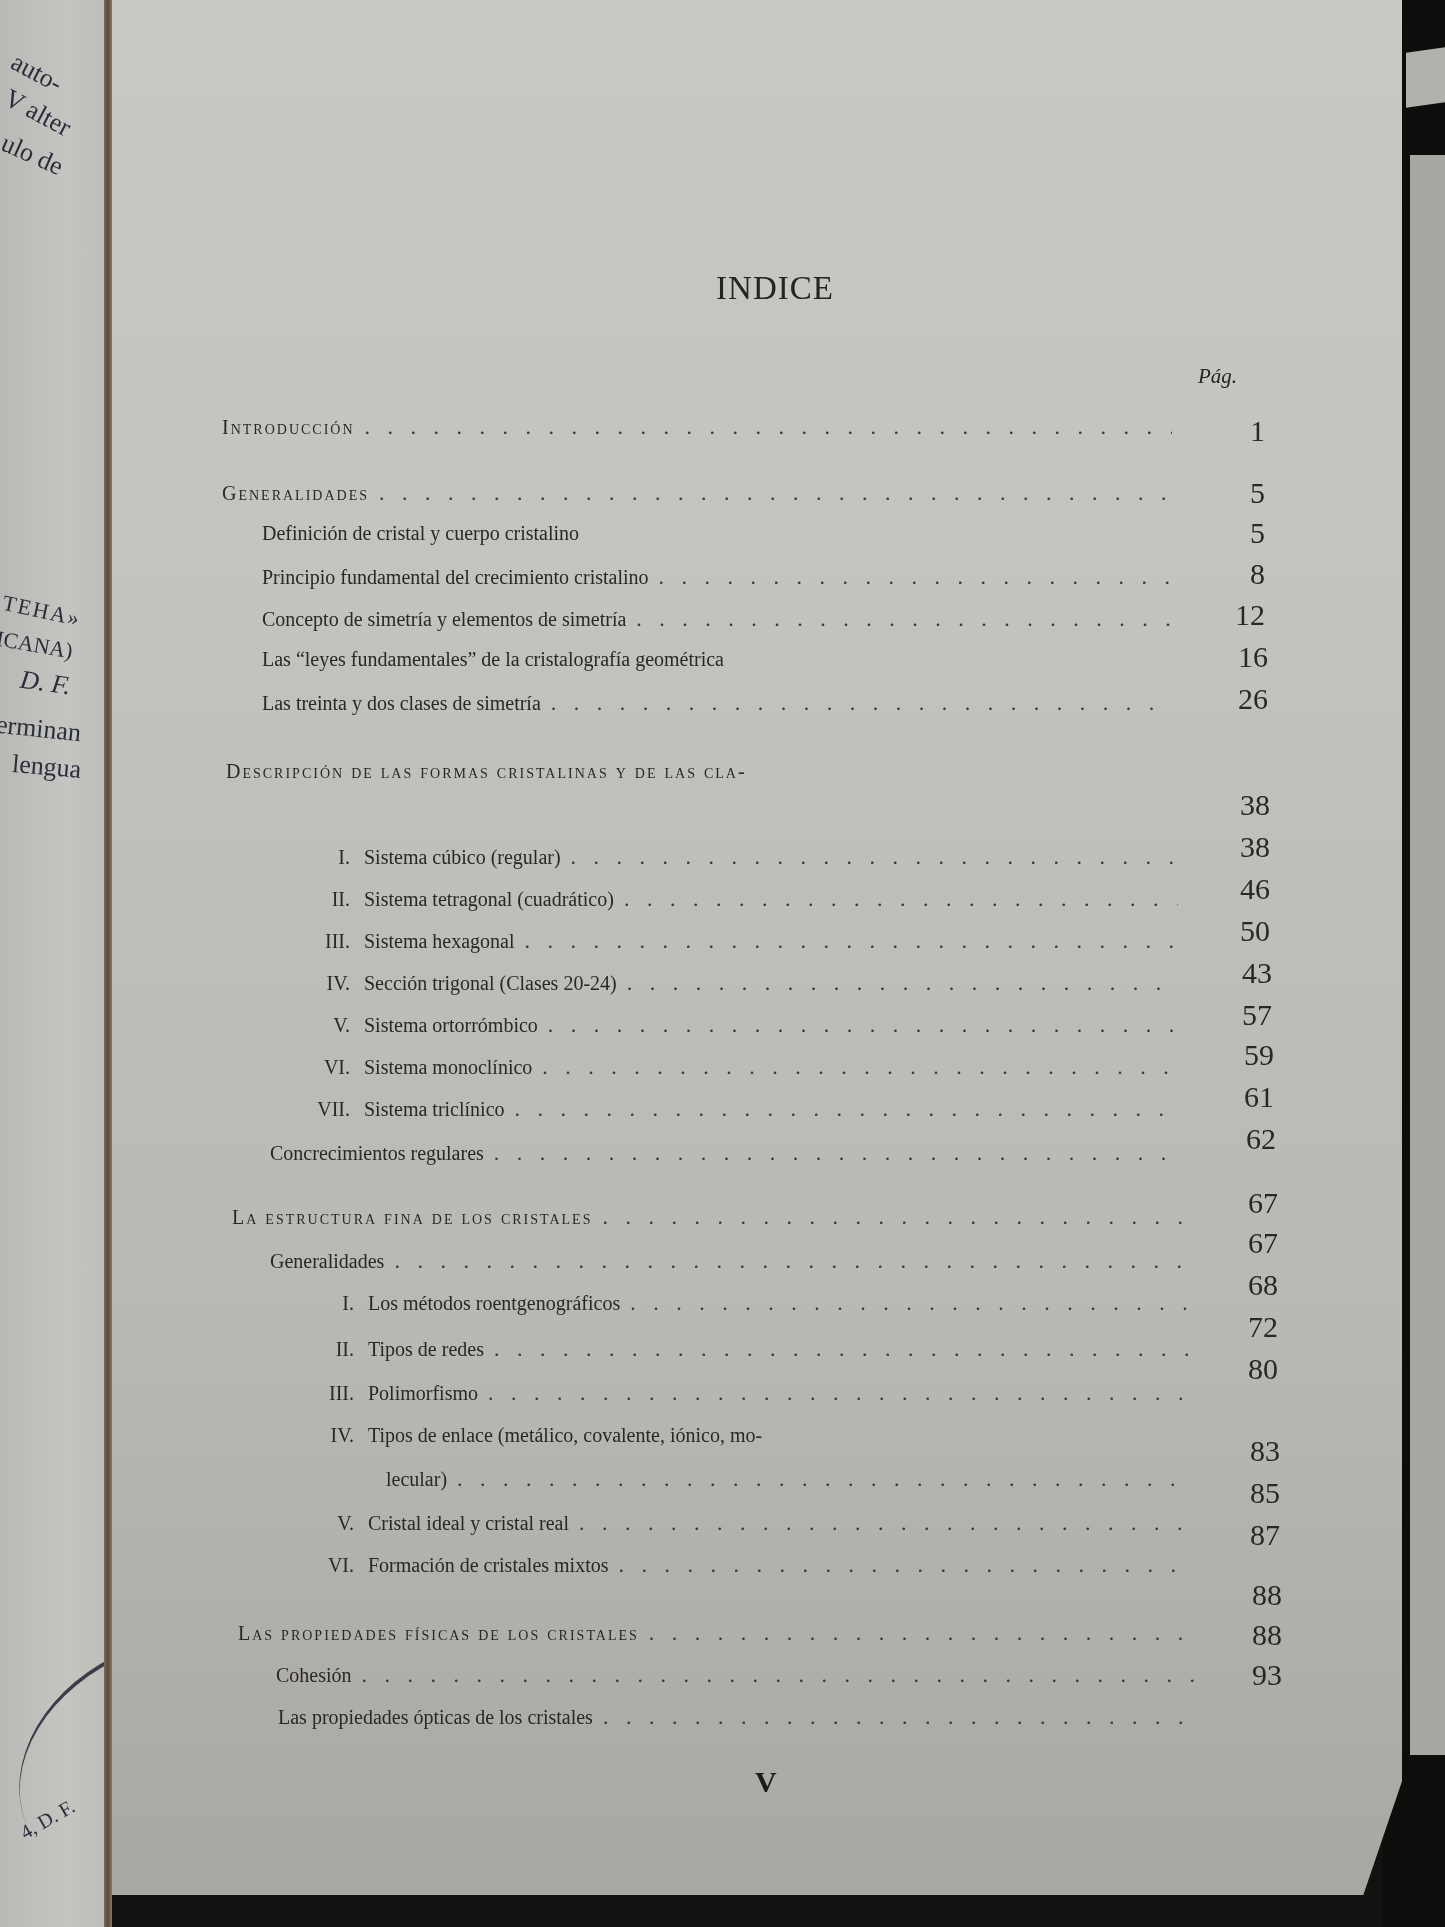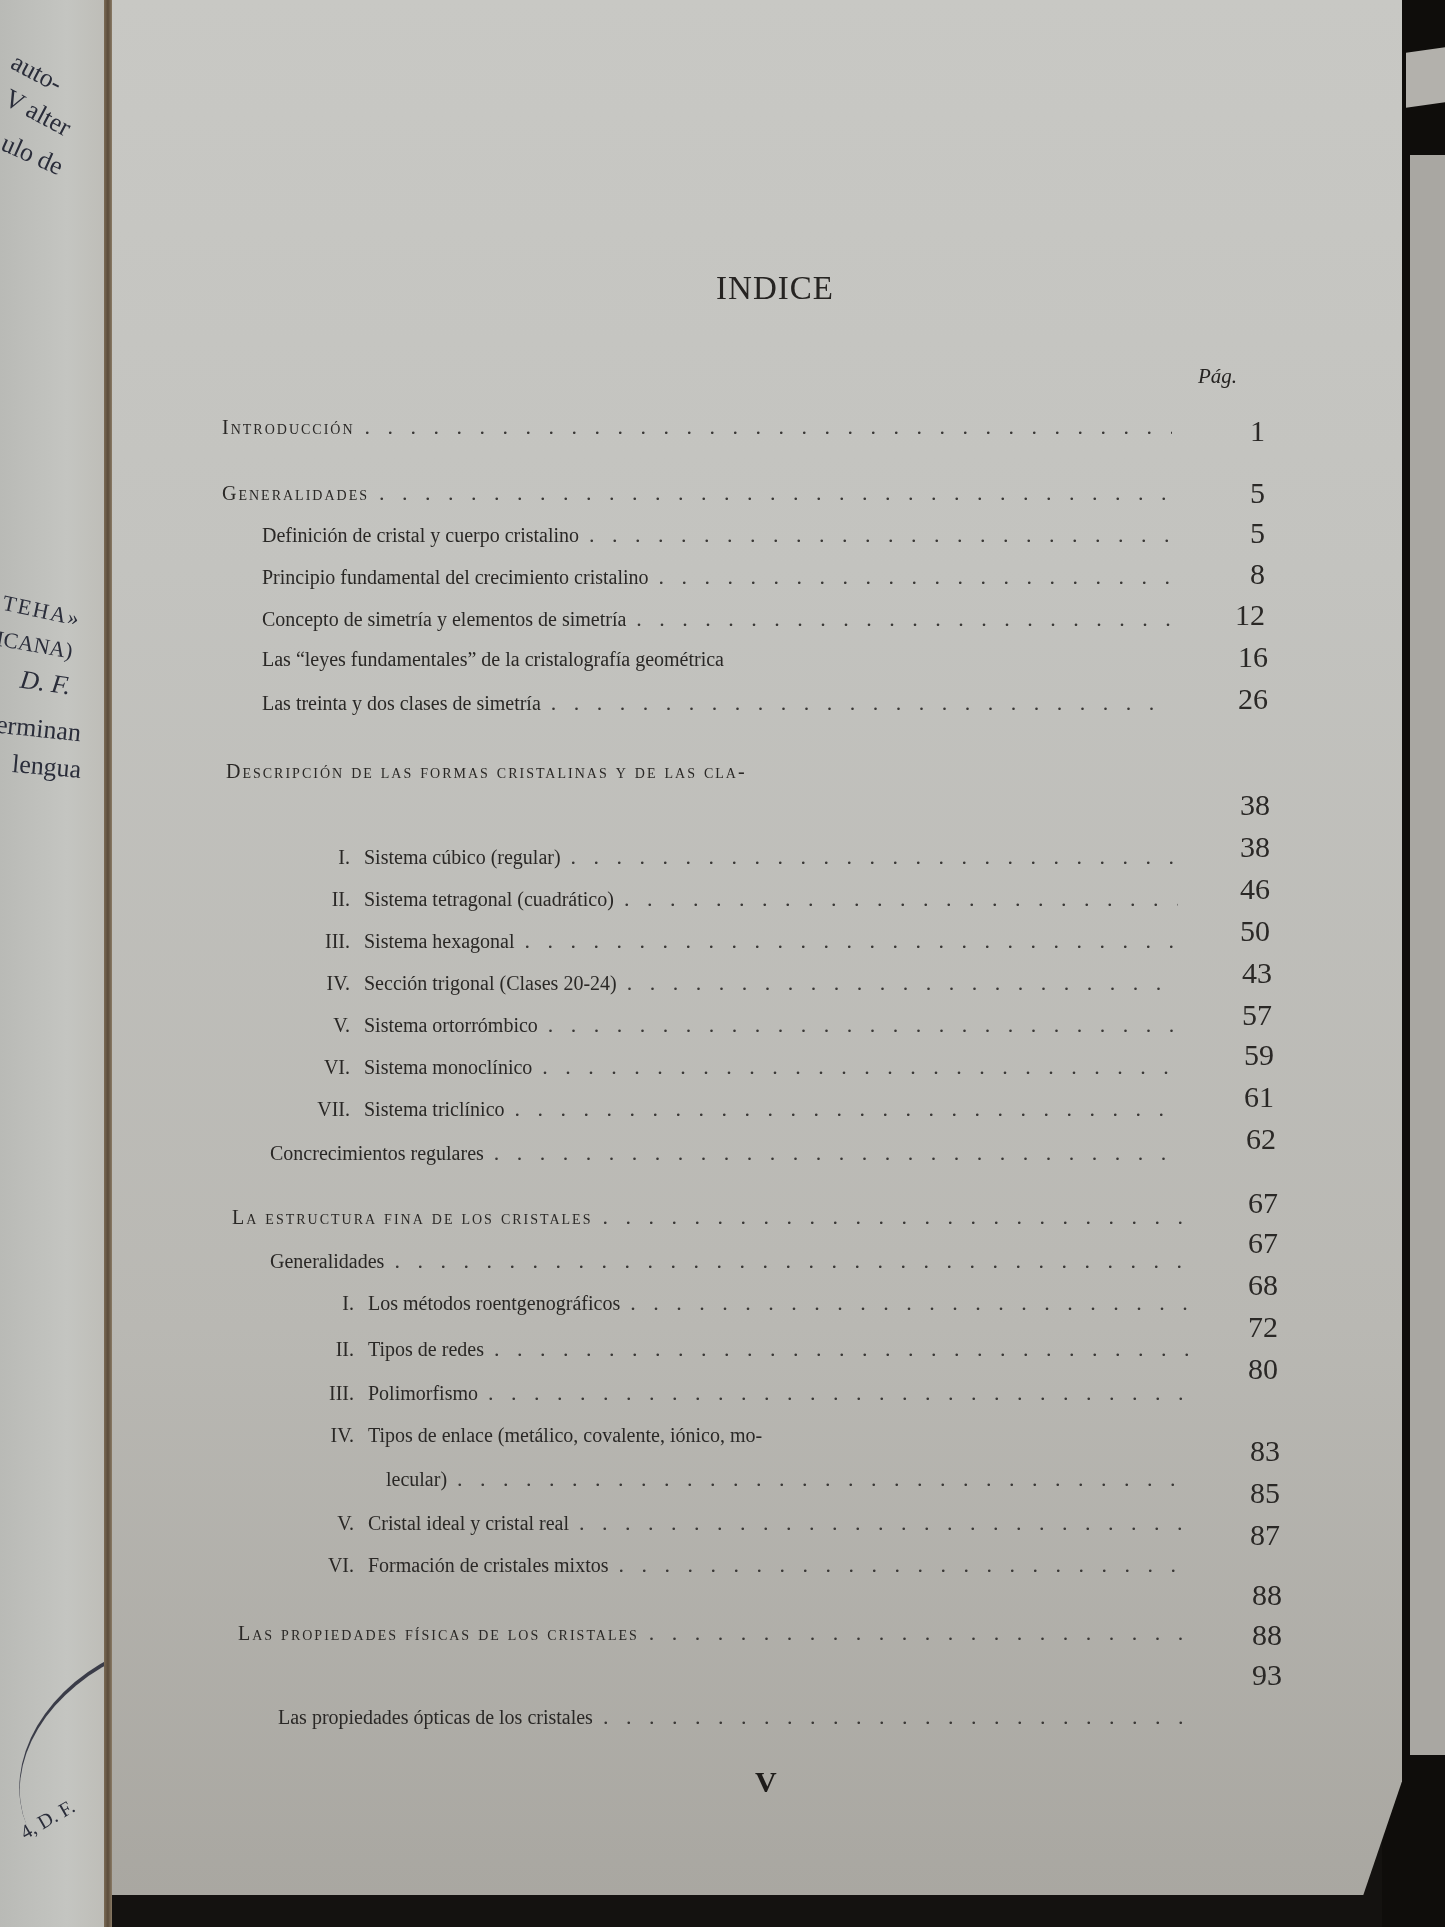"Definición de cristal y cuerpo" div.row { flex-direction: none -> column }
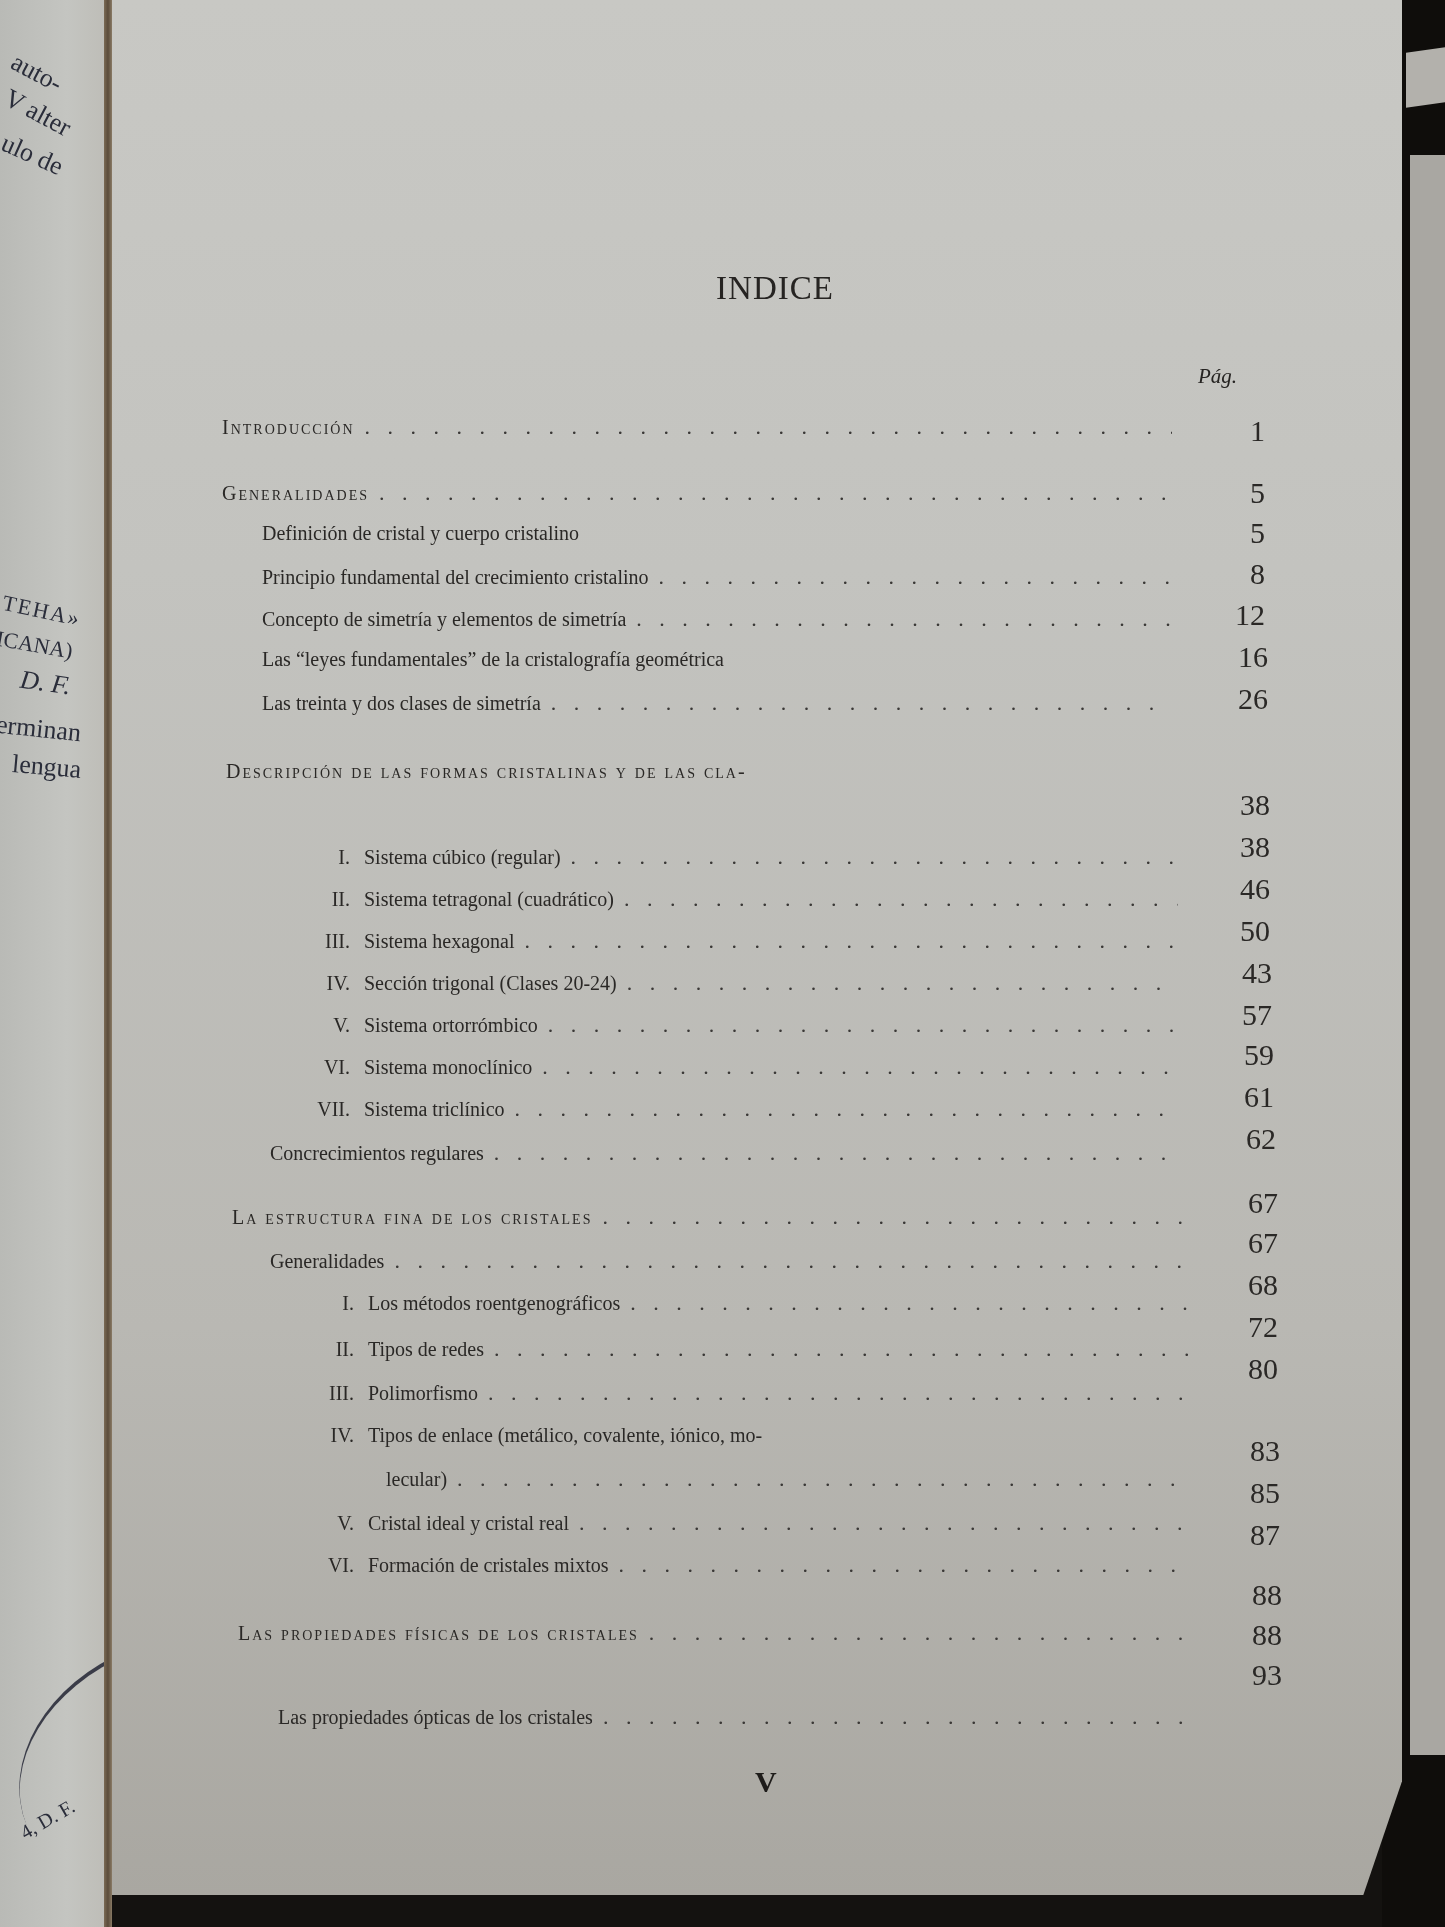"Cohesión" div.row { html: none -> <div> <span>Cohesión</span> <span></span> </div> }
